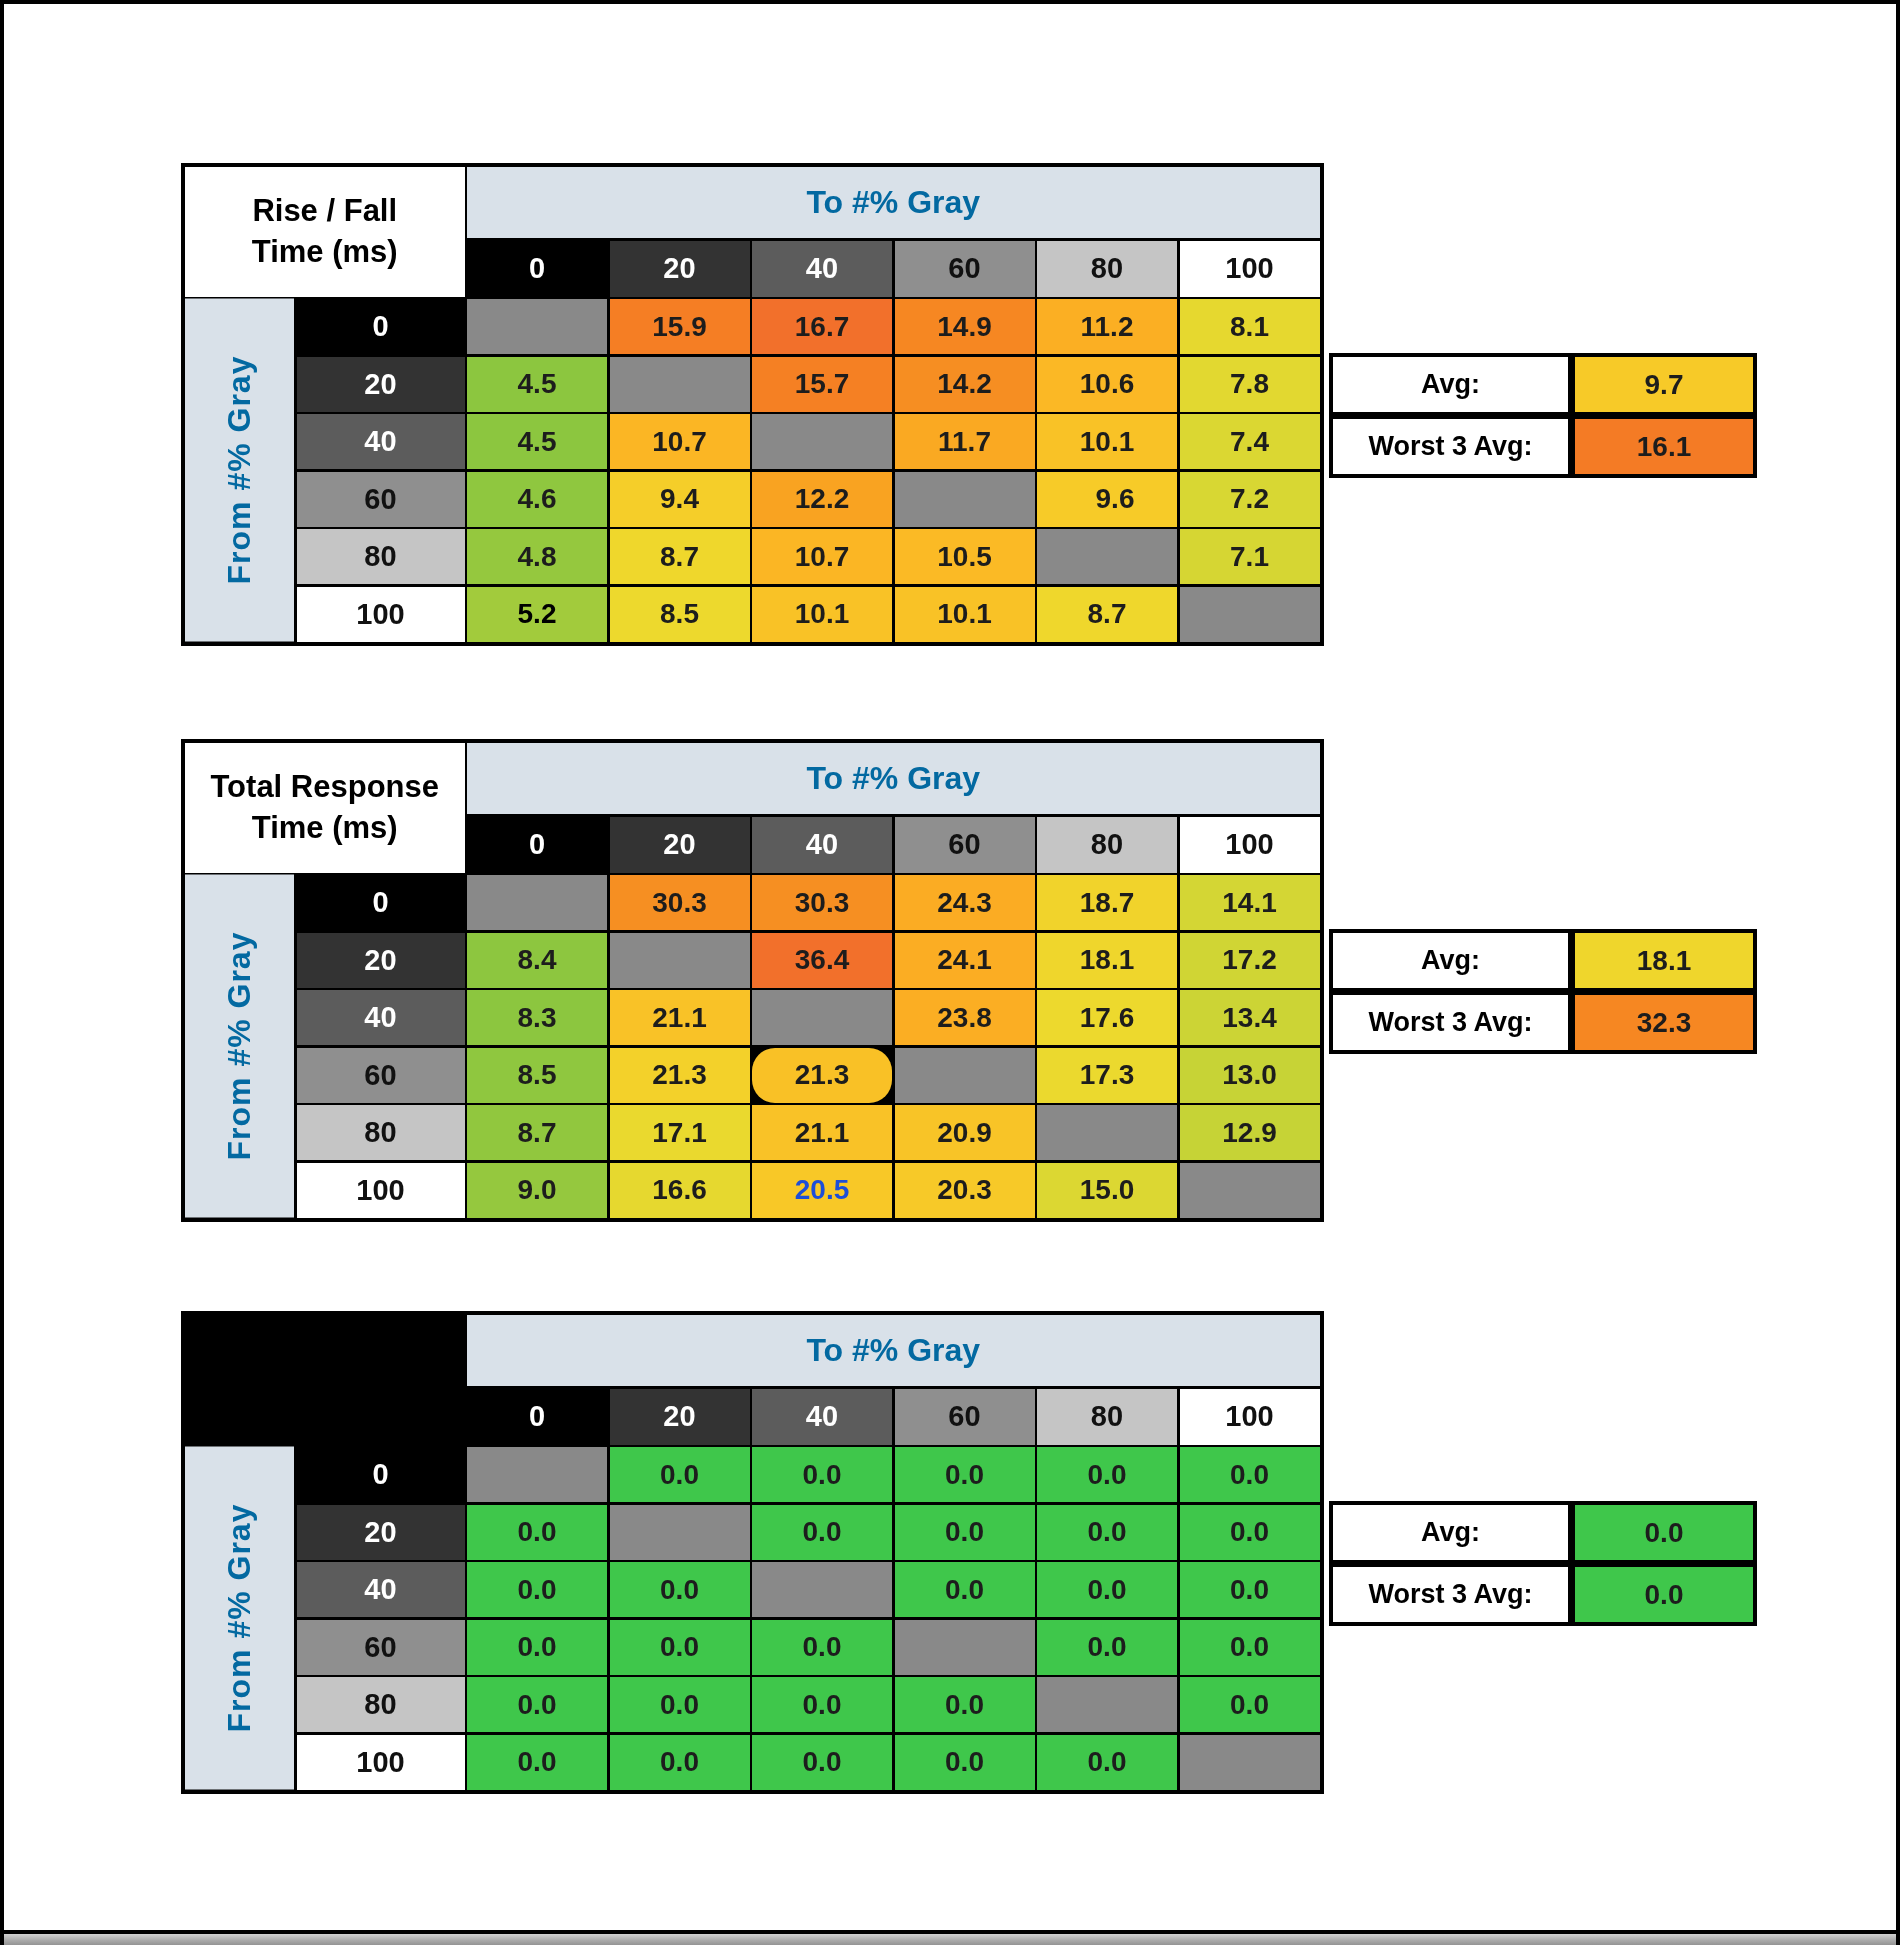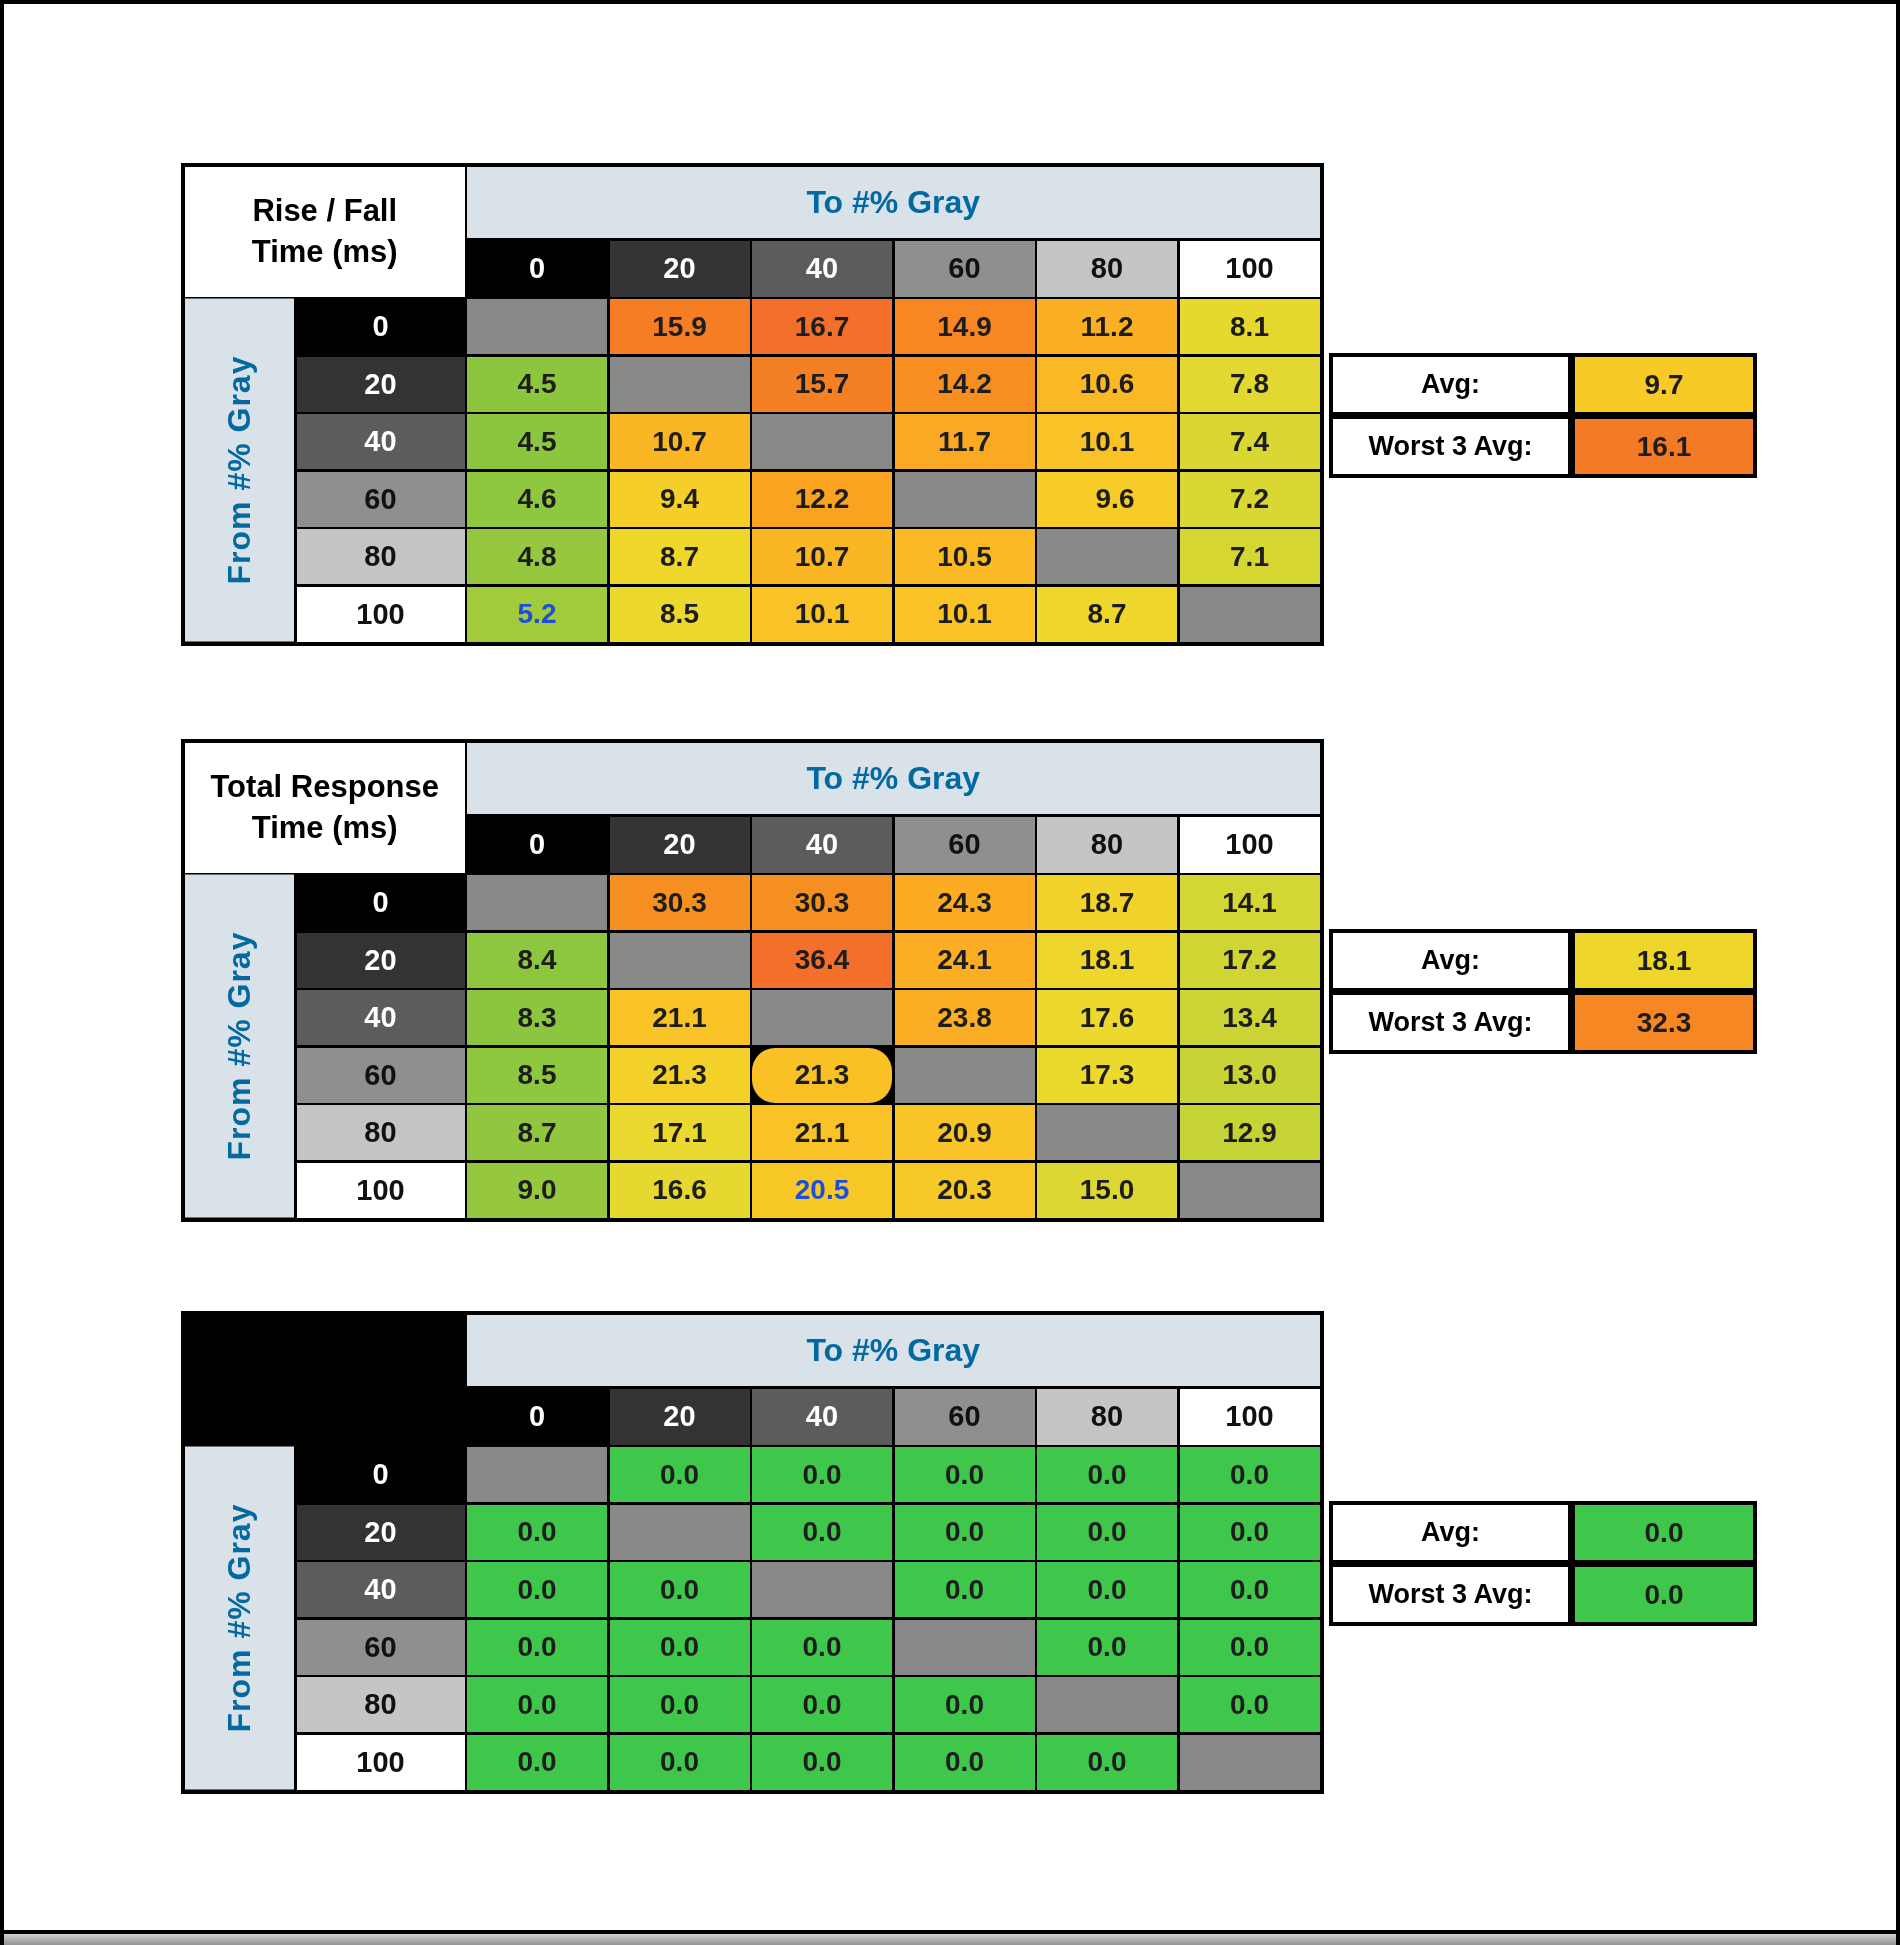"5.2" div.cell { color: #1d4ed8 -> #000000 }
